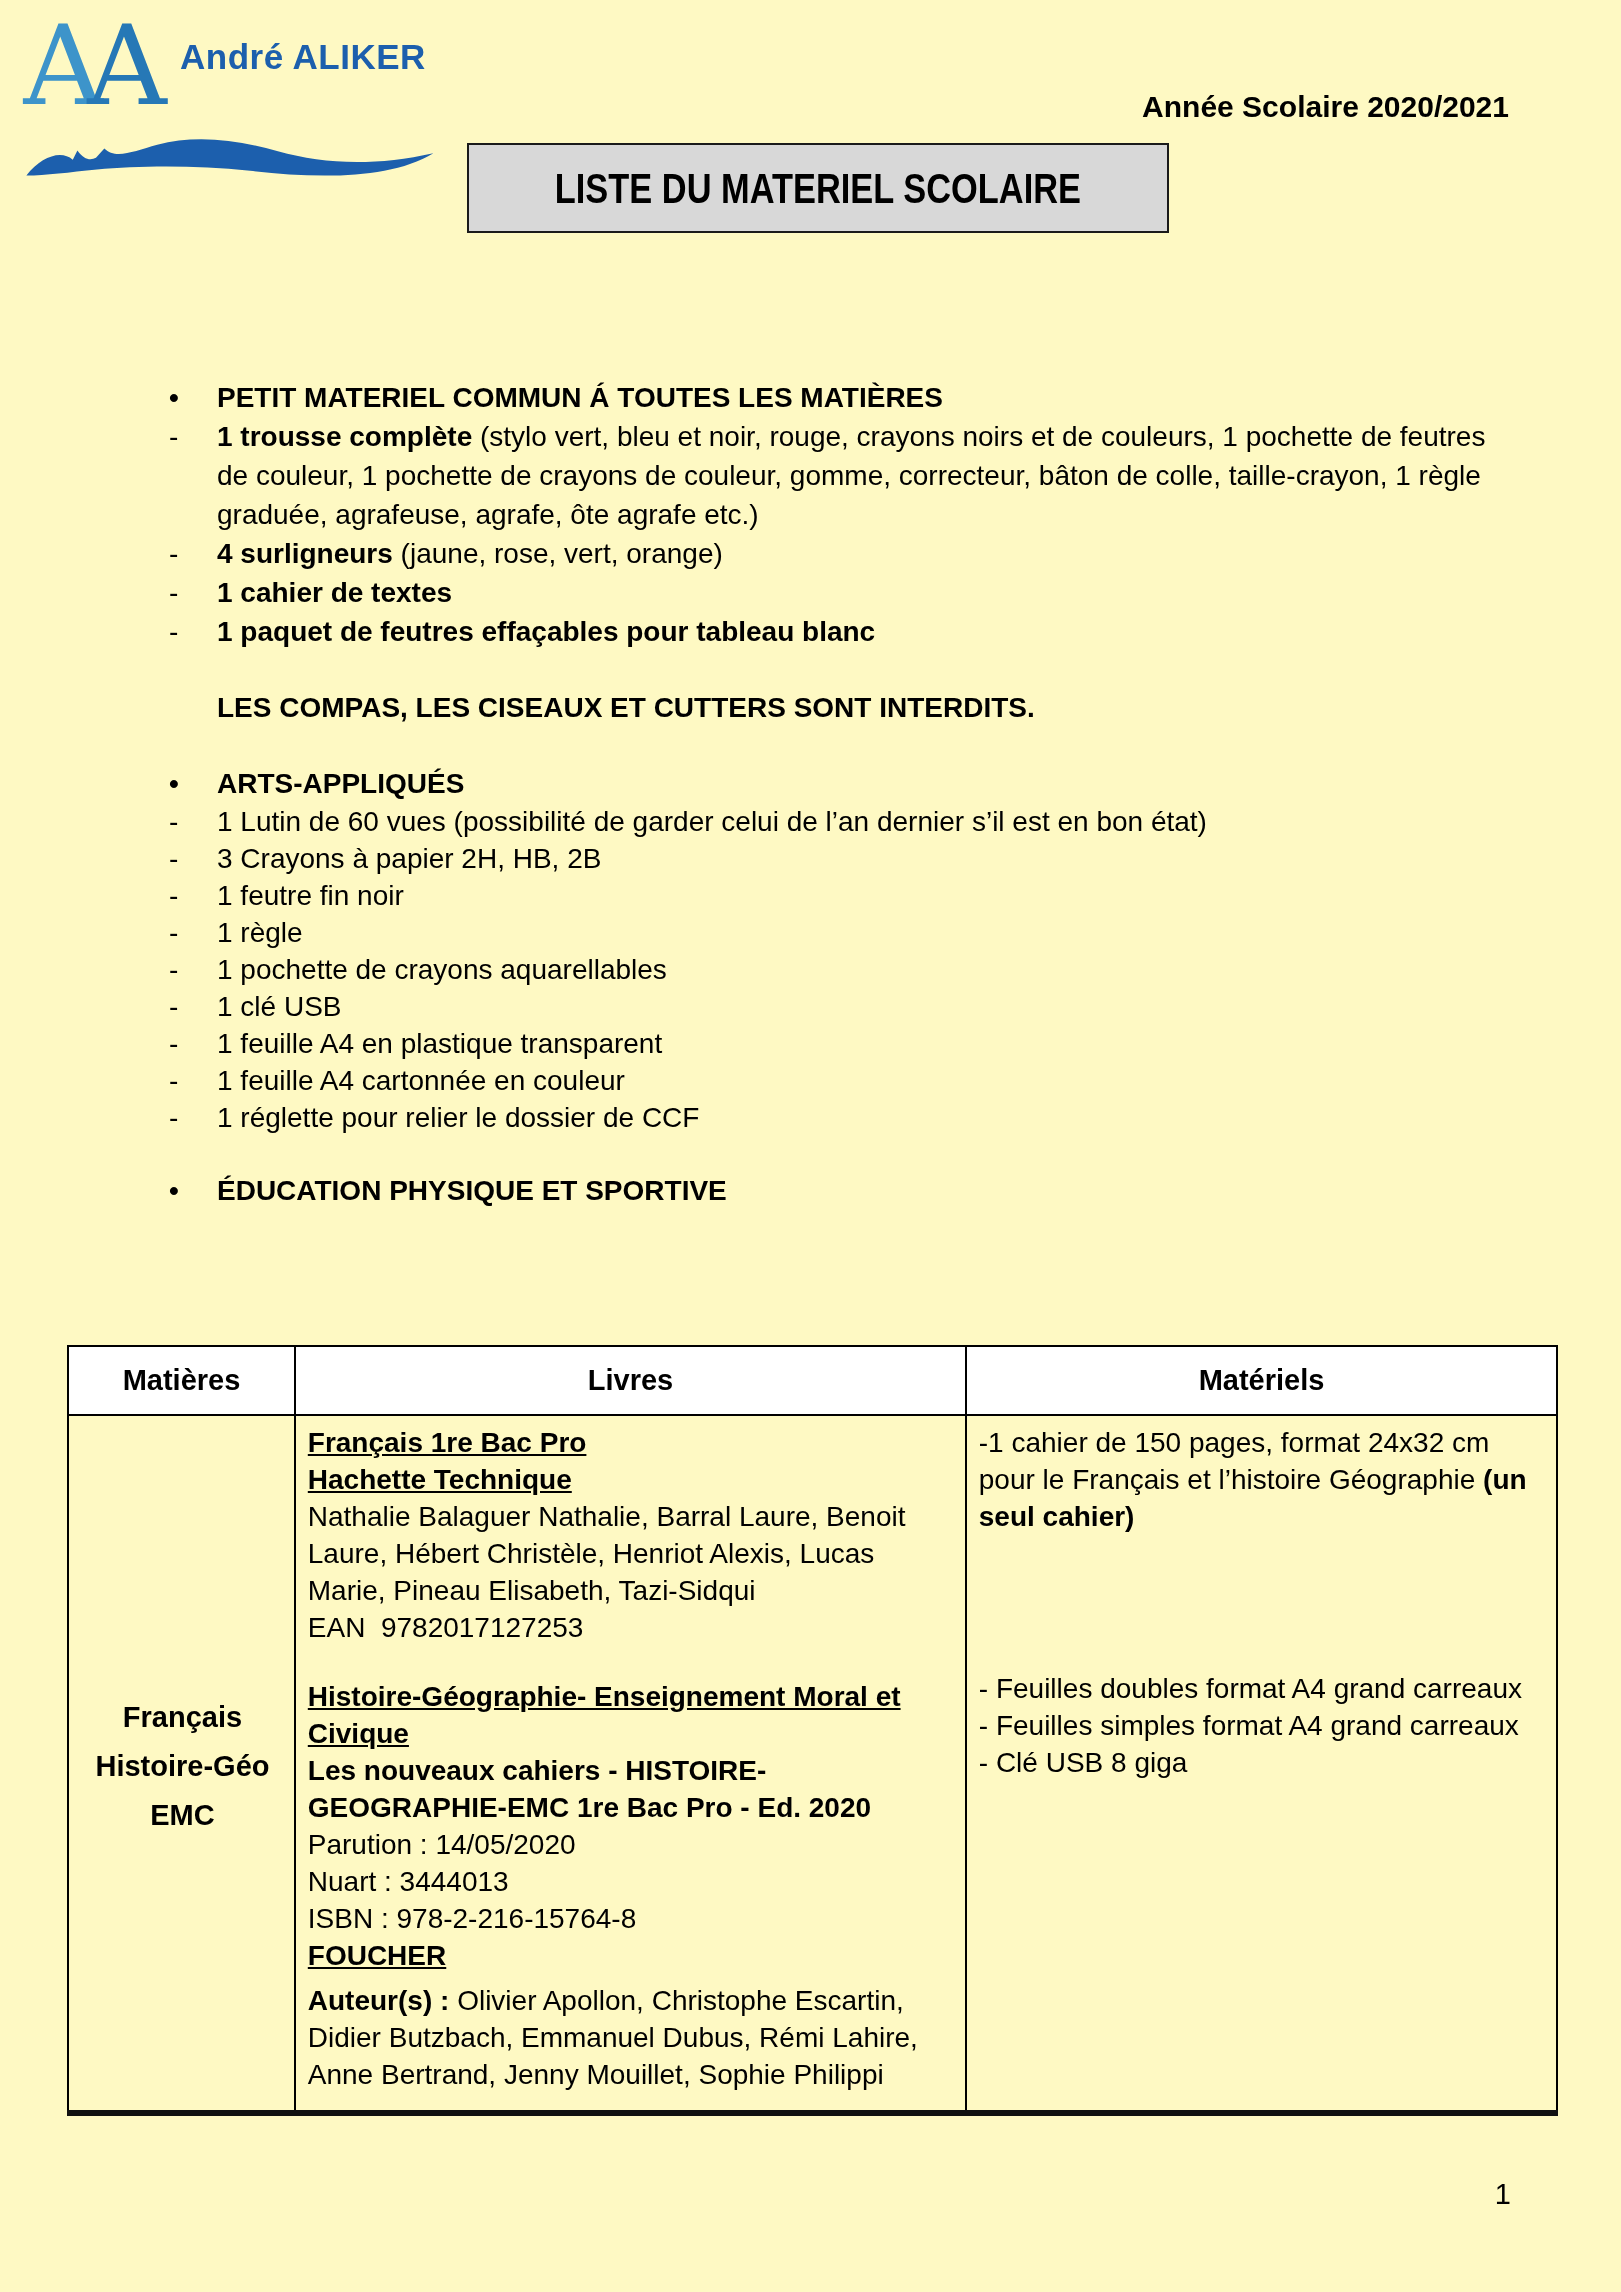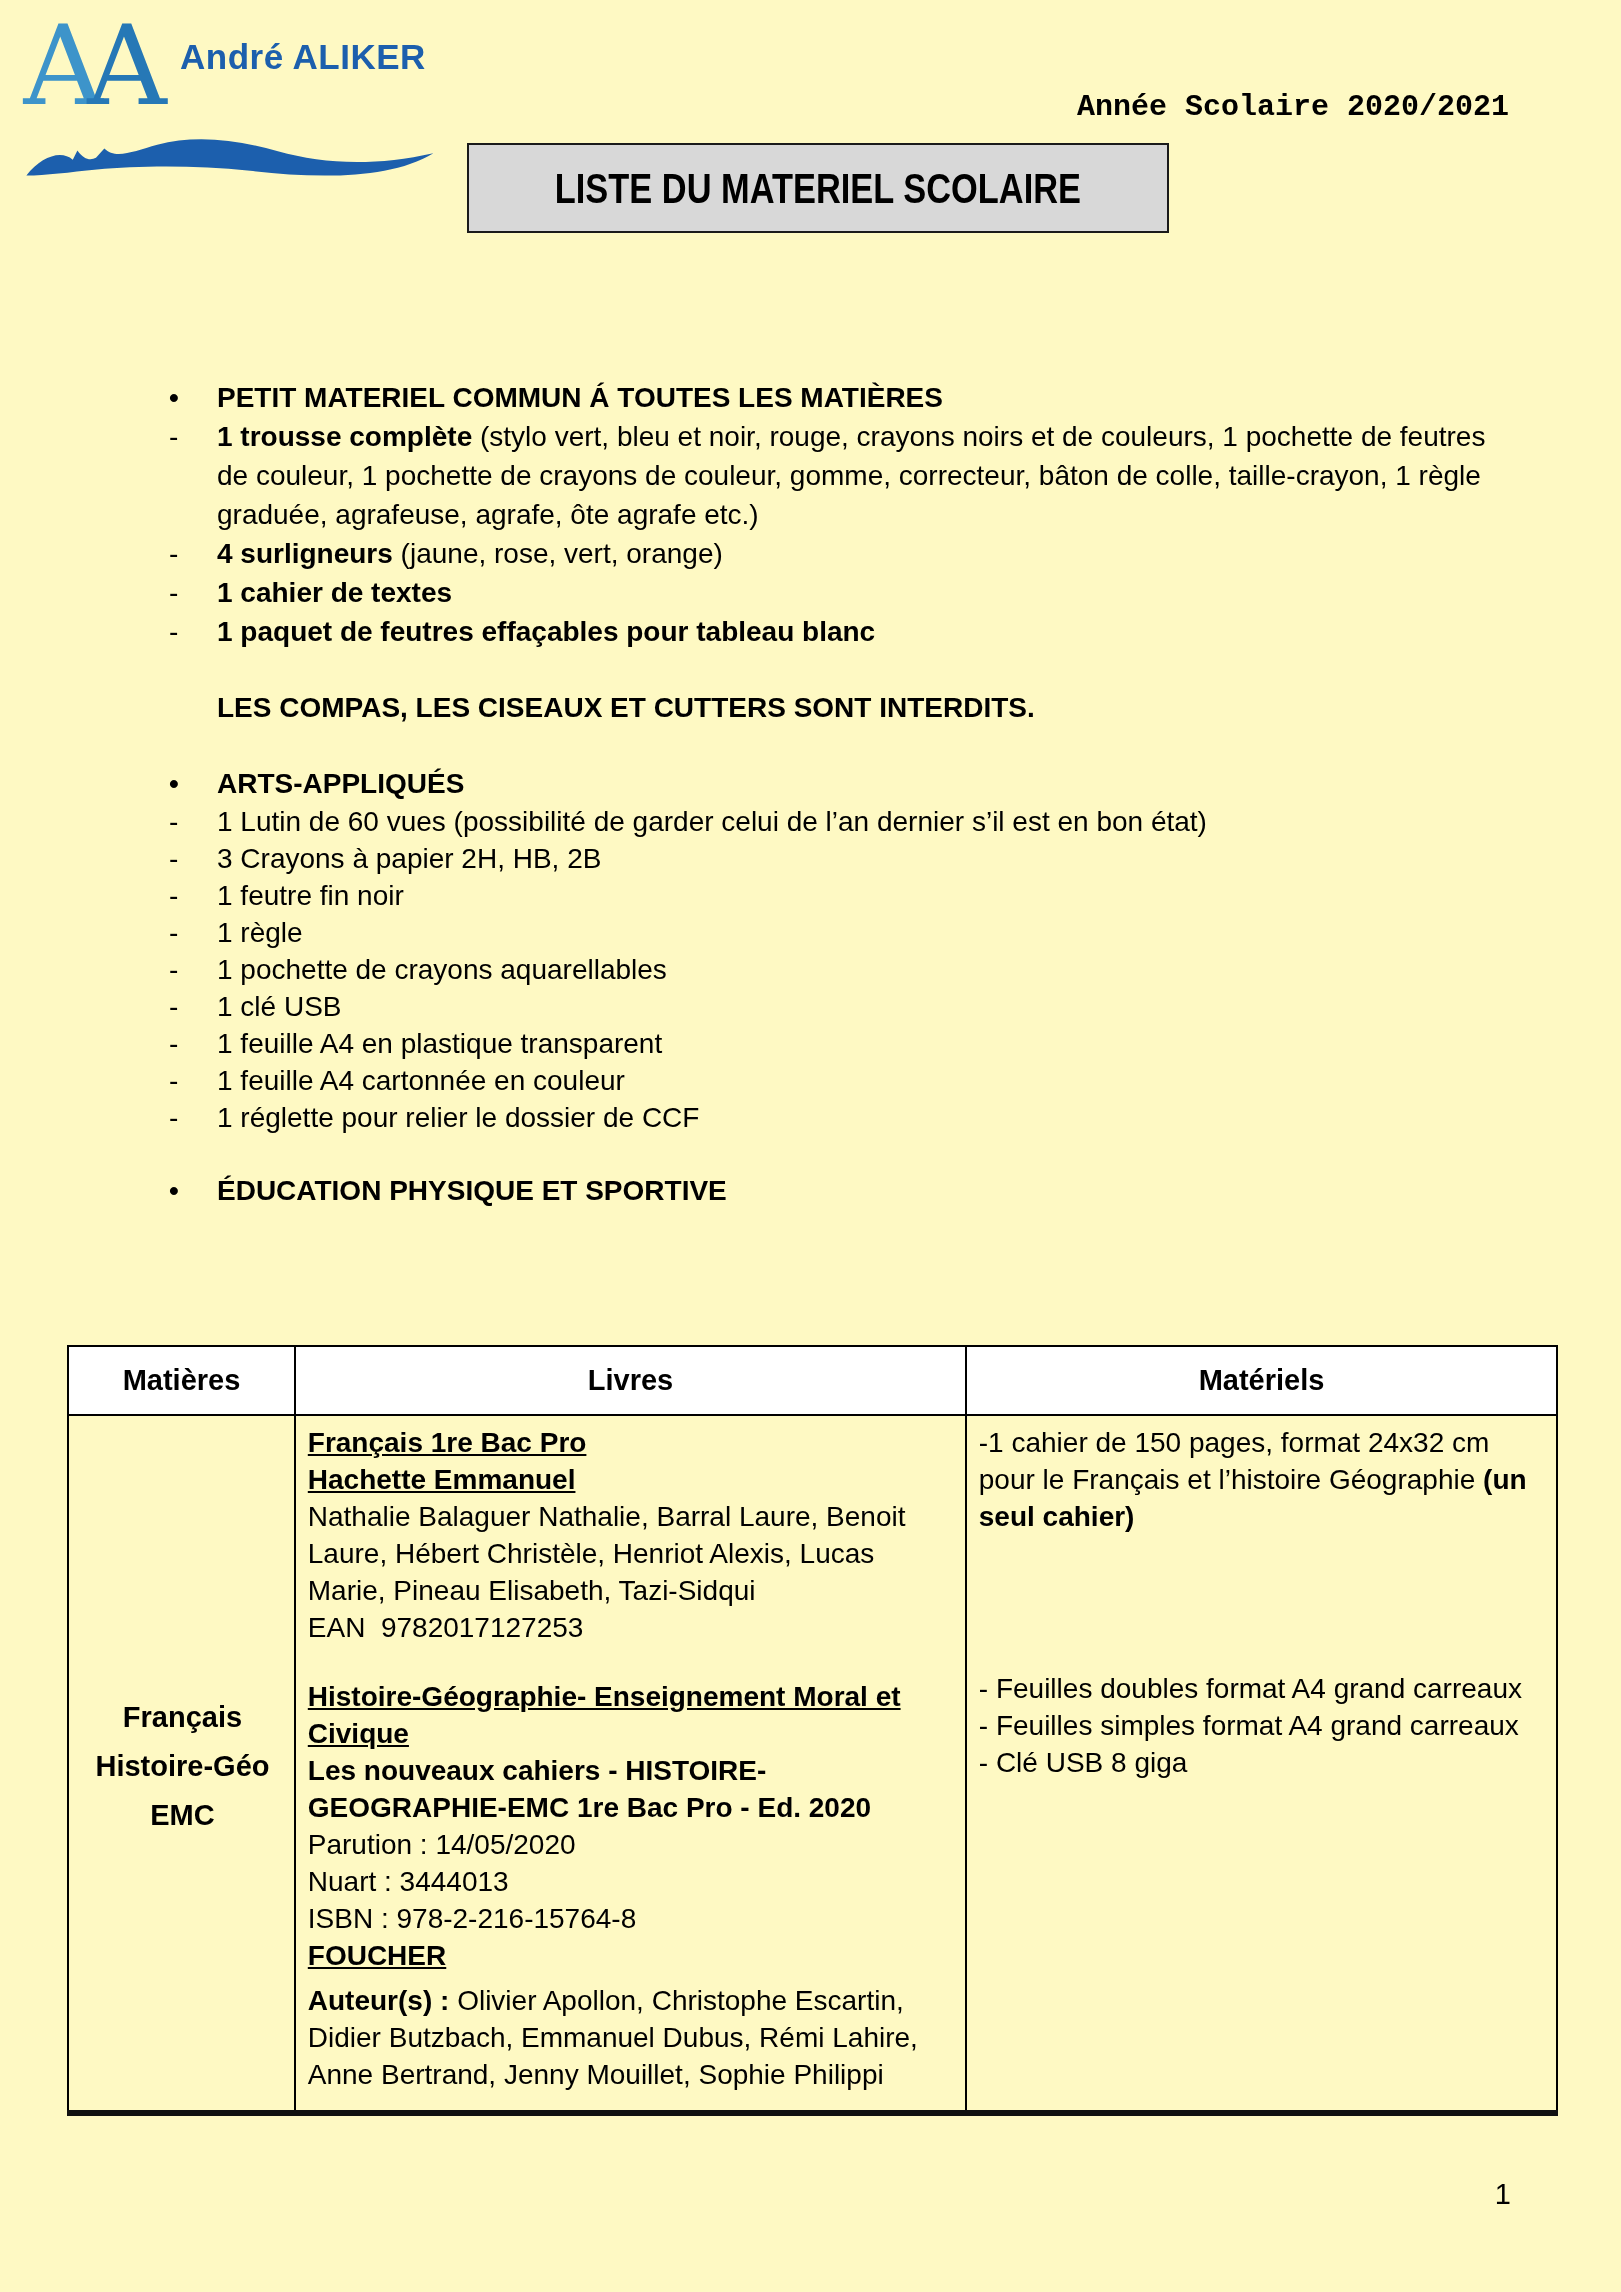"Année Scolaire 2020/2021" .year { font-family: Liberation Mono, monospace -> none }
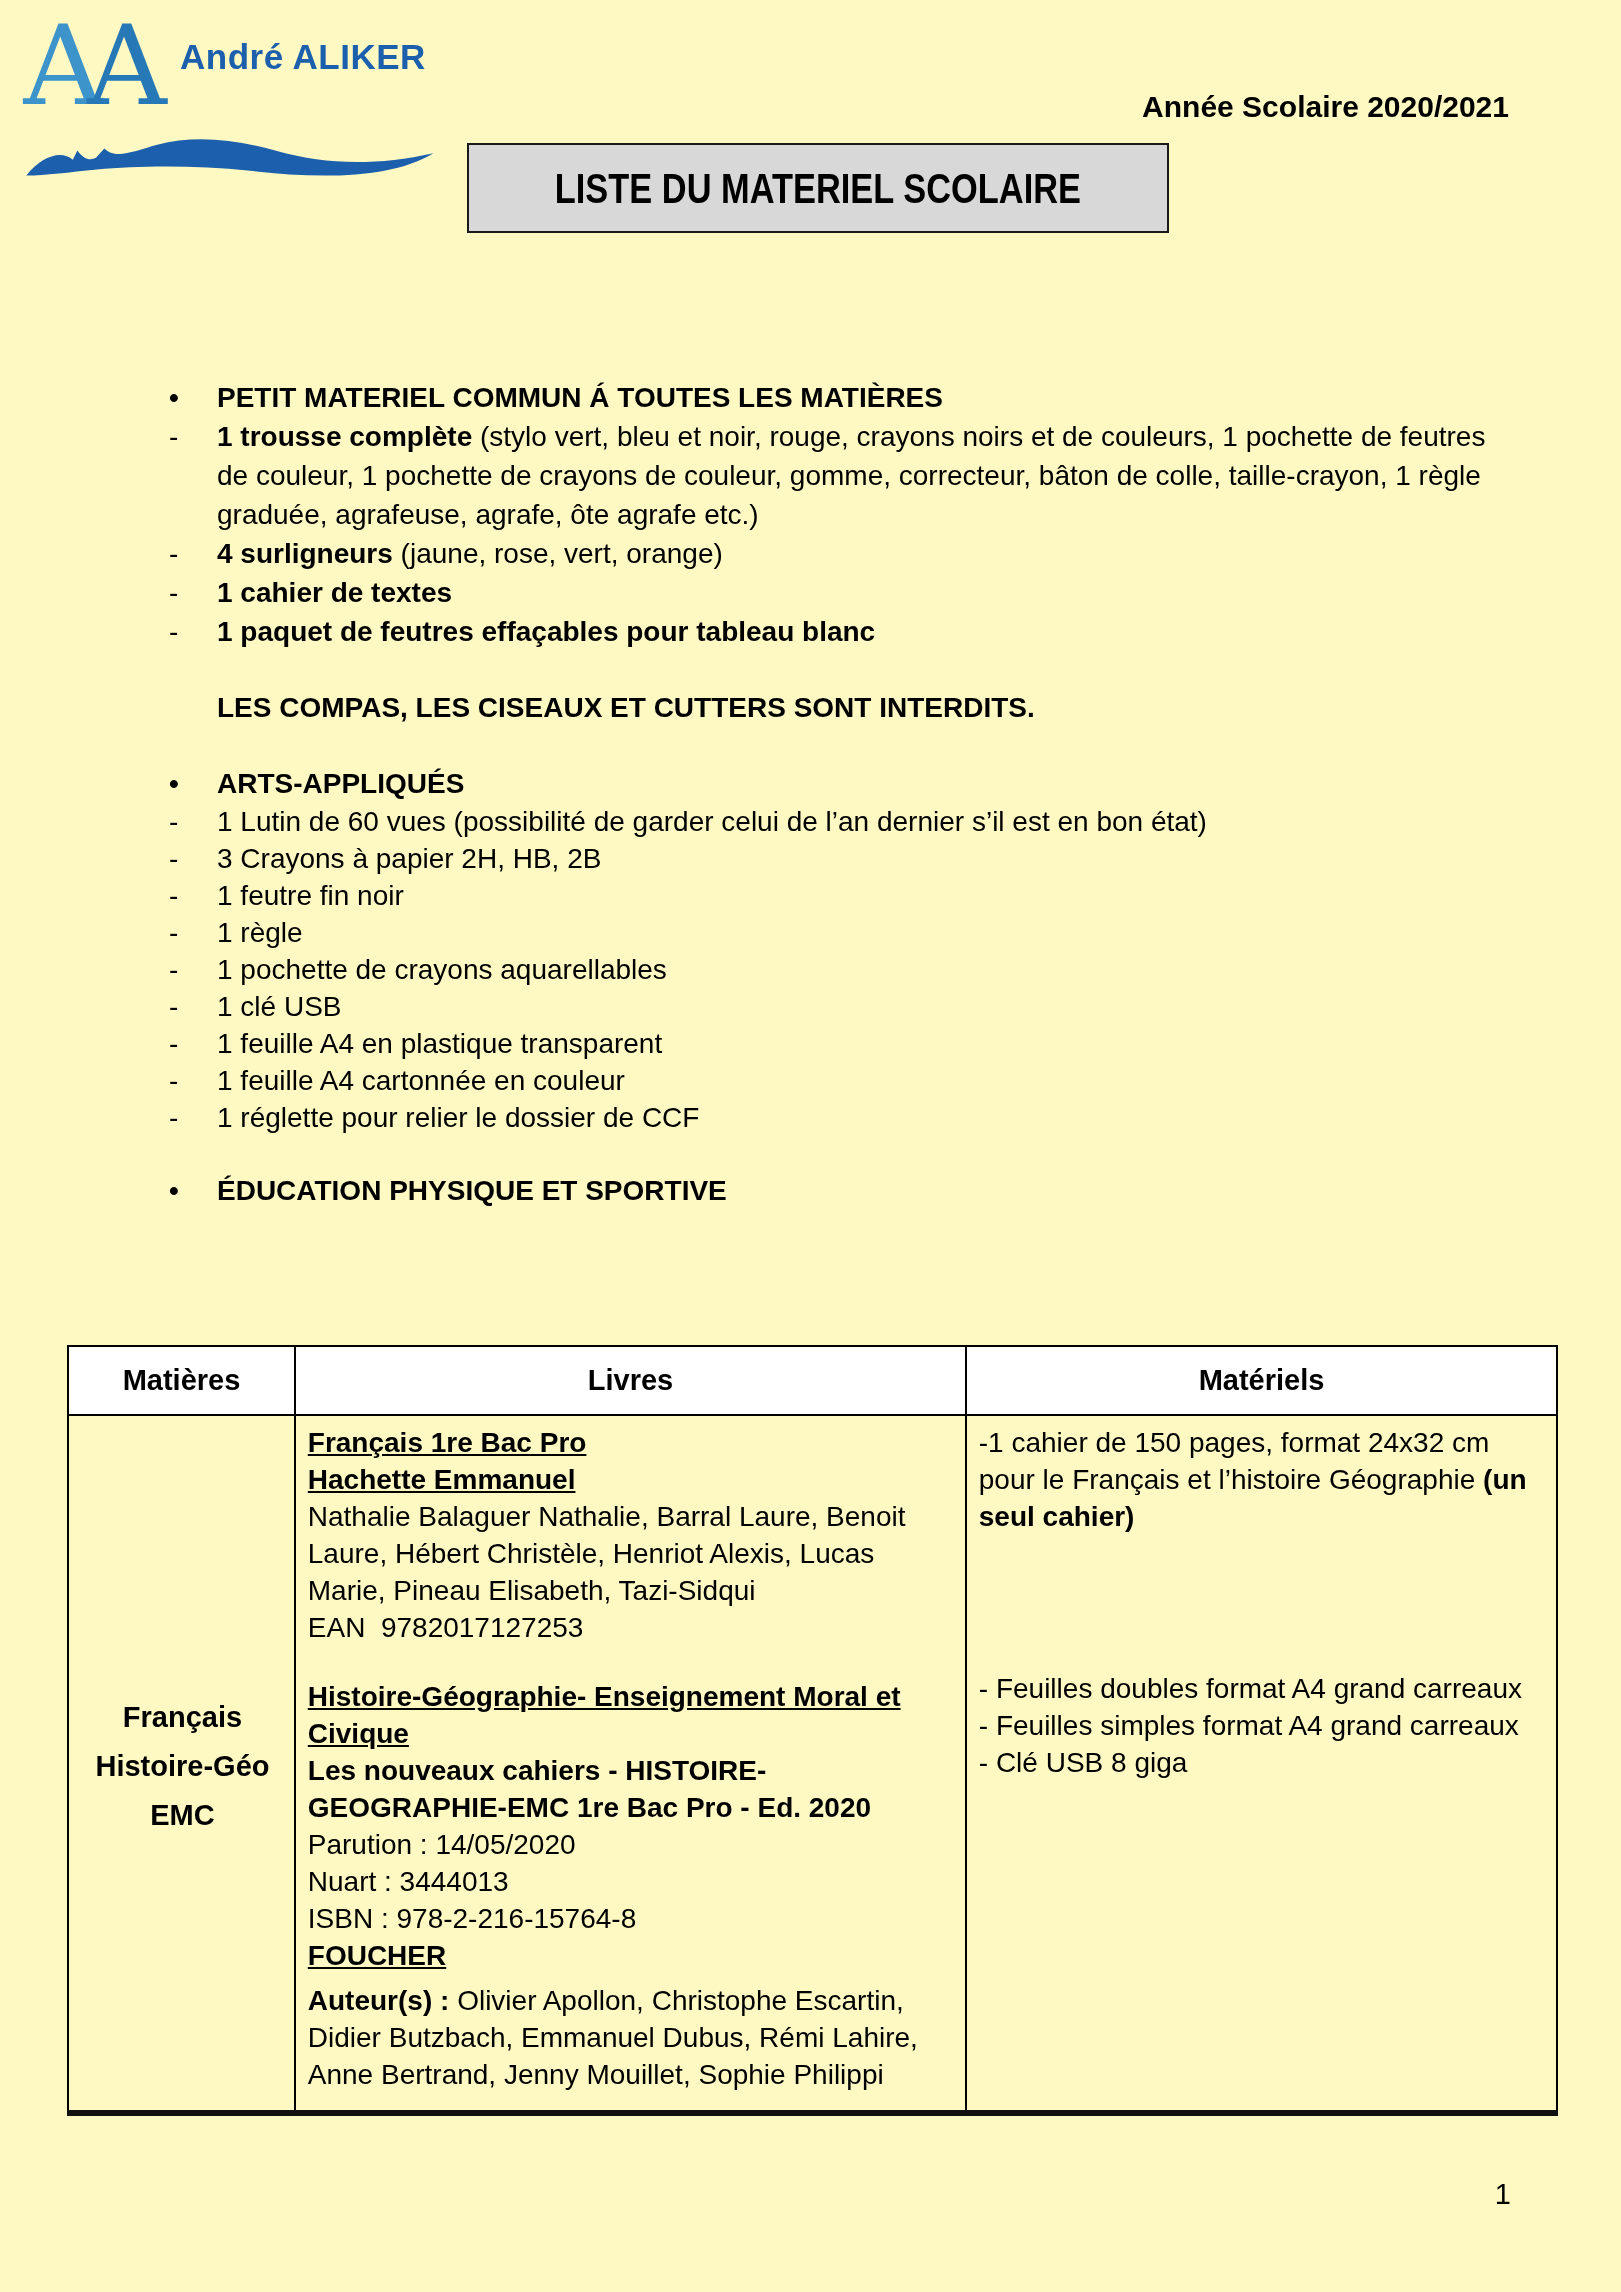"Hachette Emmanuel" div.bt { text: Emmanuel -> Technique }
